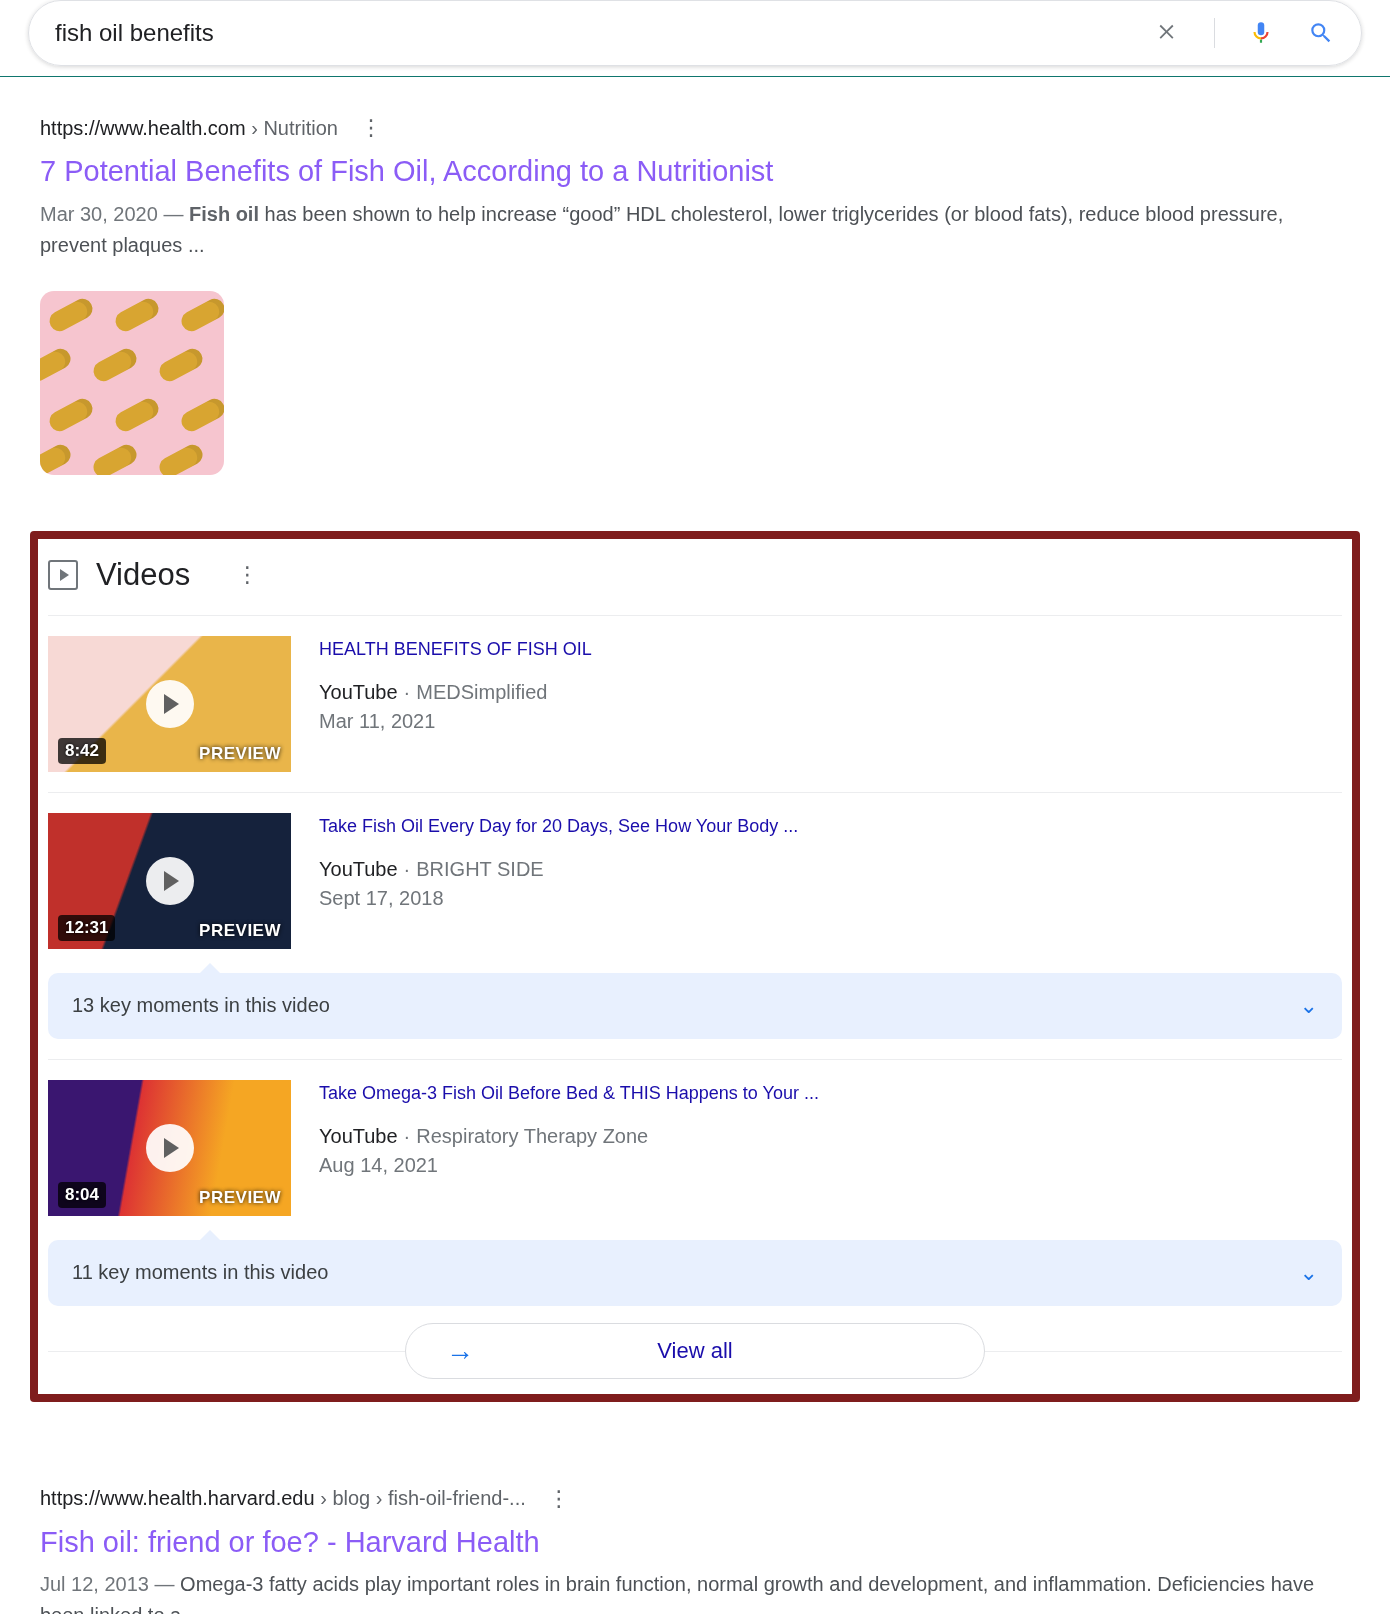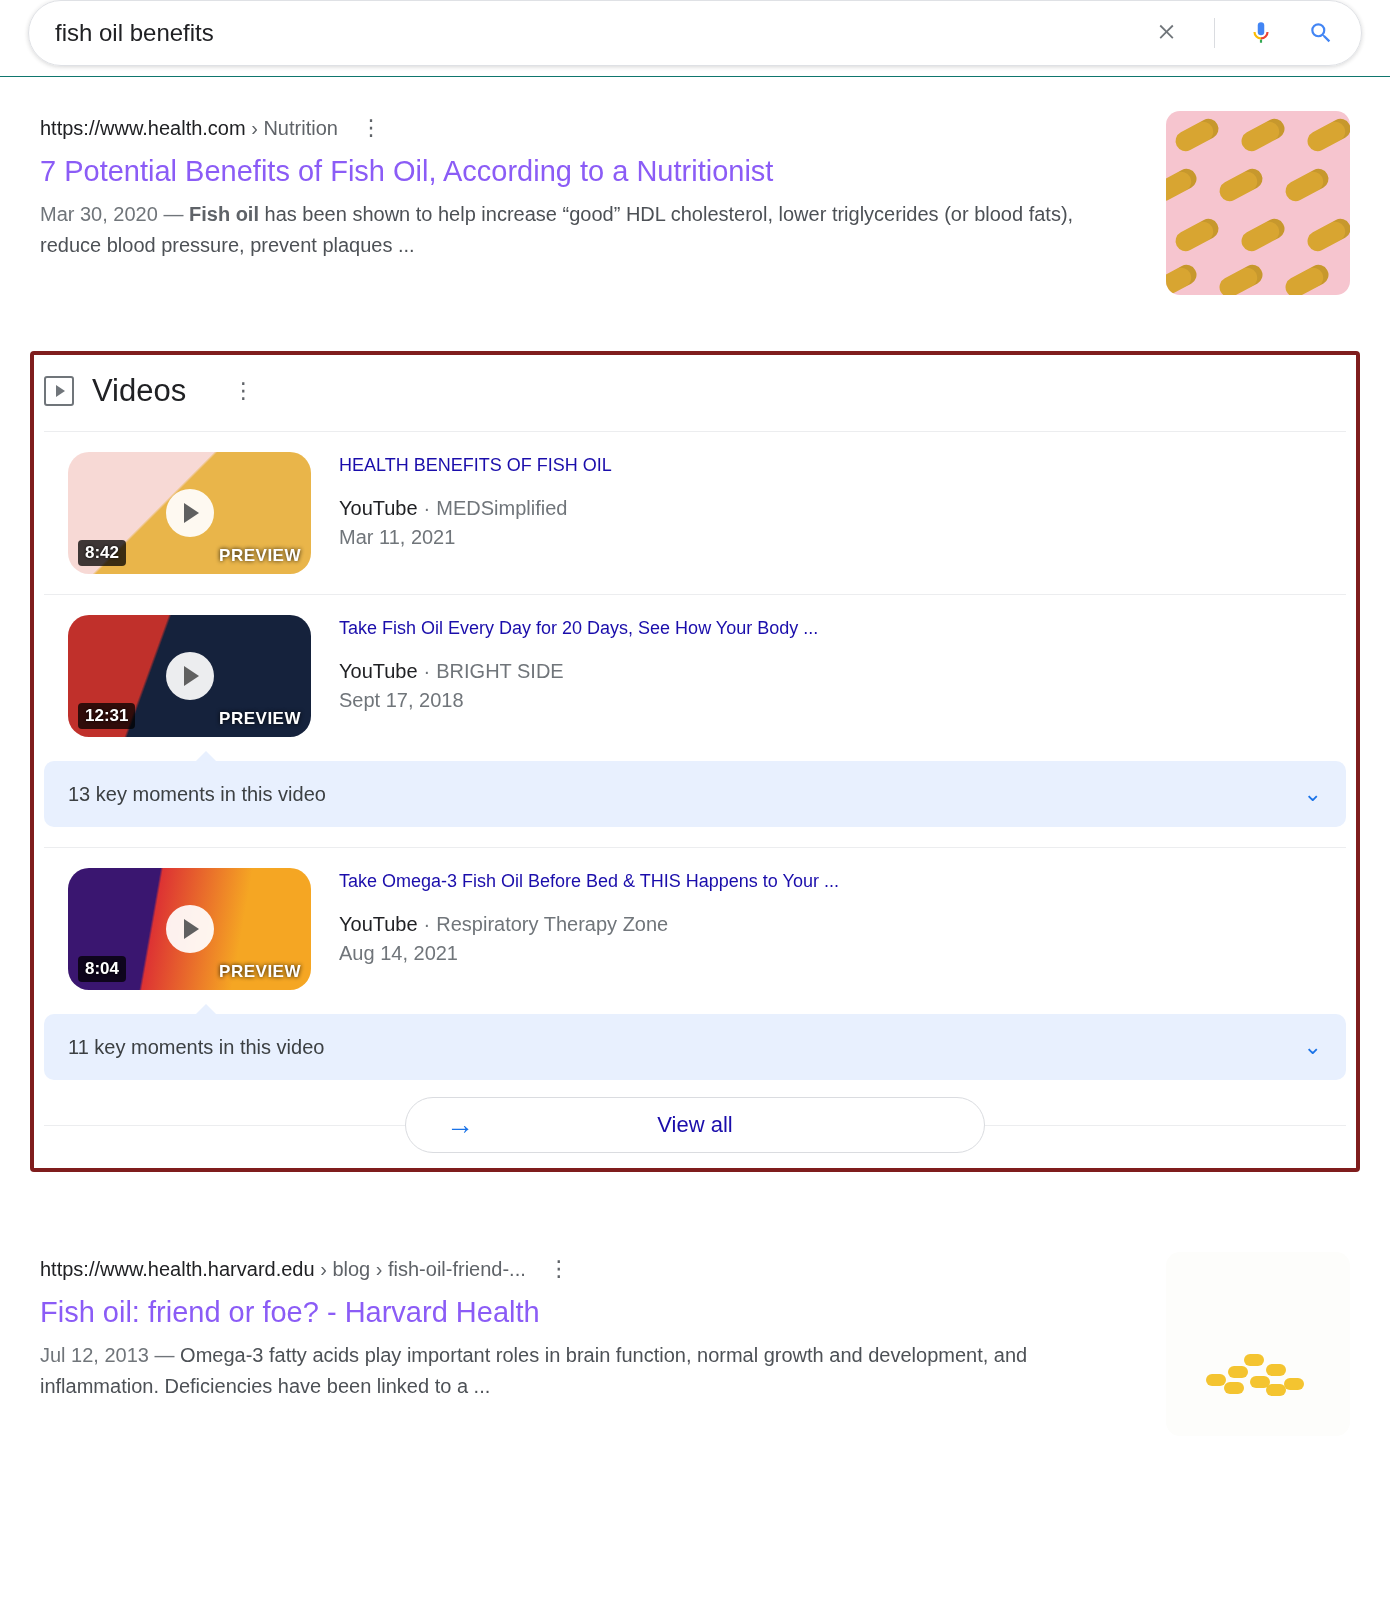"https://www.health.com › Nutrition" .result { flex-direction: none -> column }
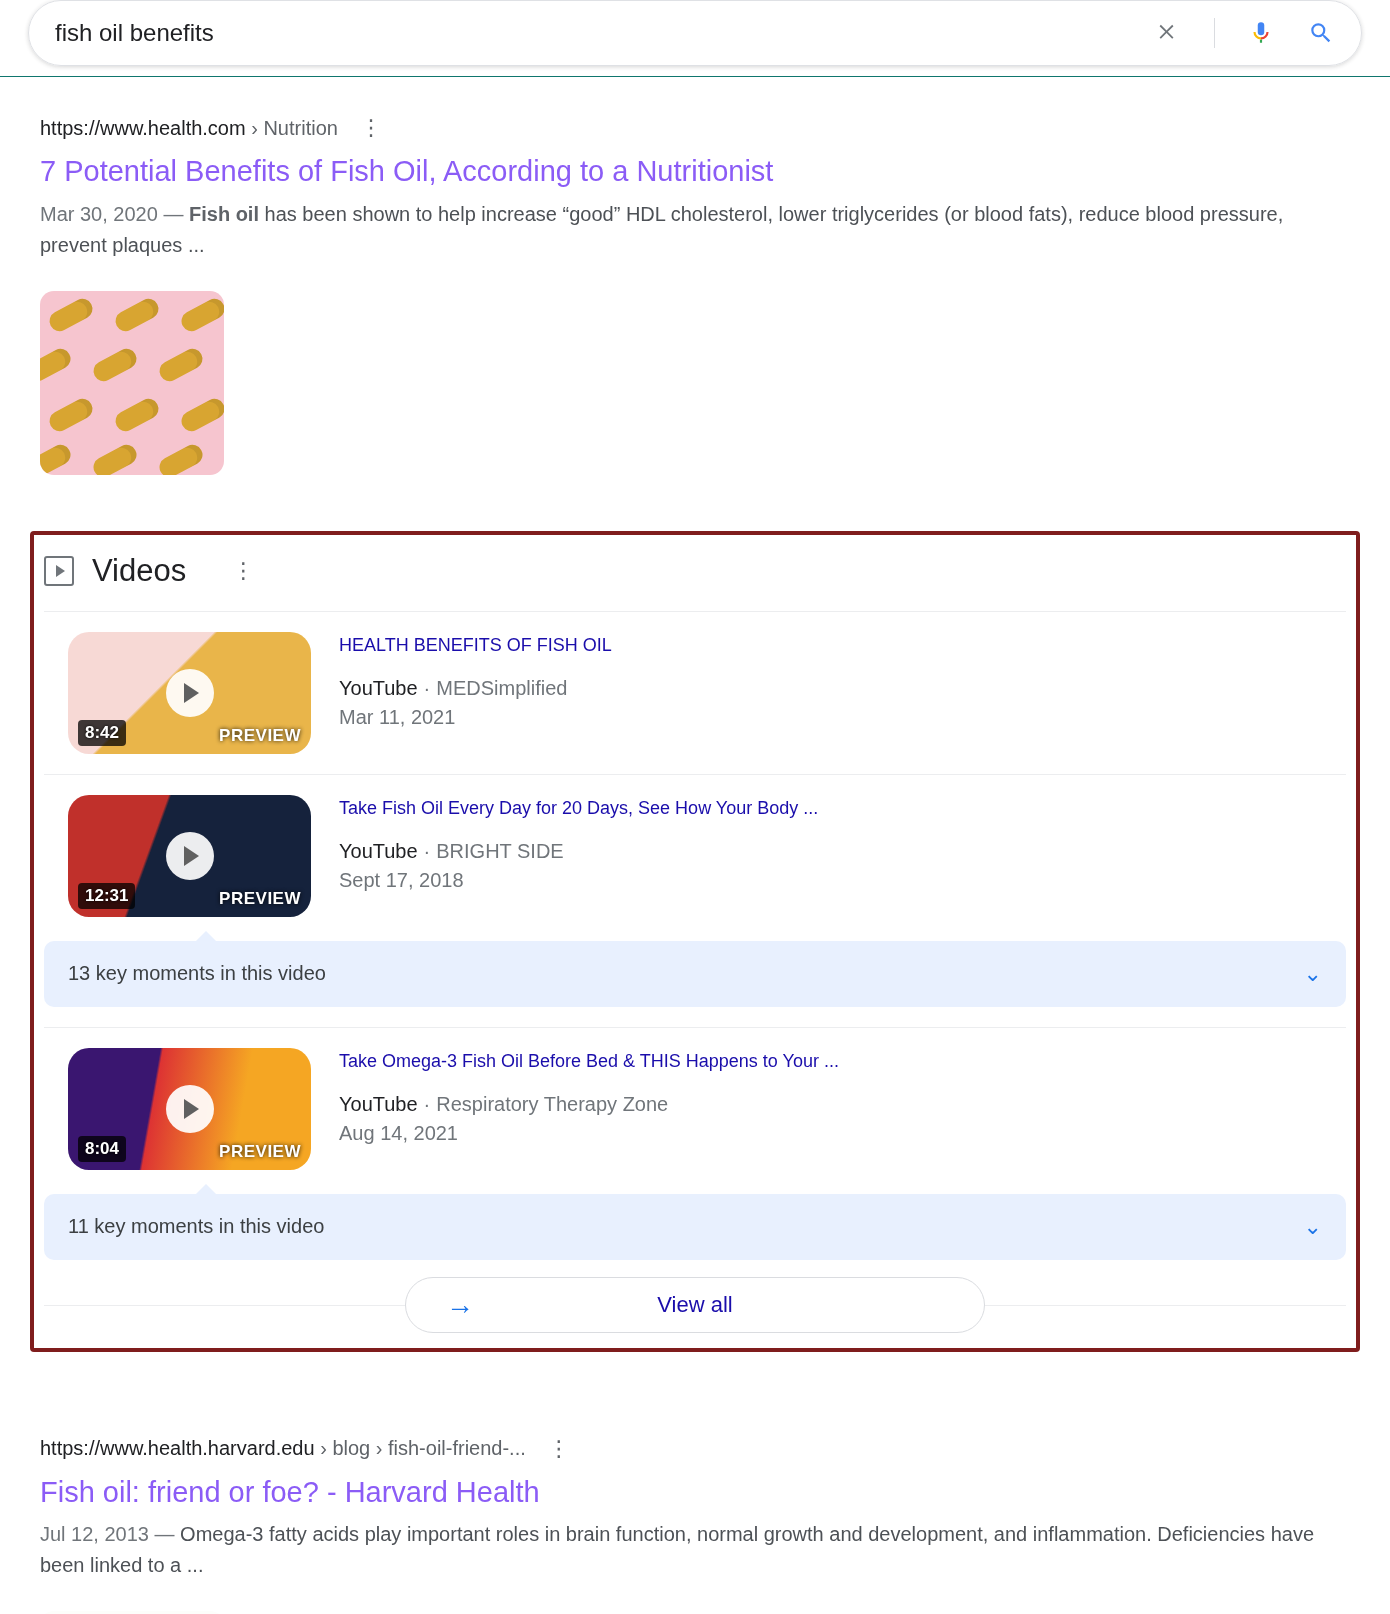"Videos" .videos-box { border: 4px solid #7f1d1d -> 8px solid #7f1d1d }
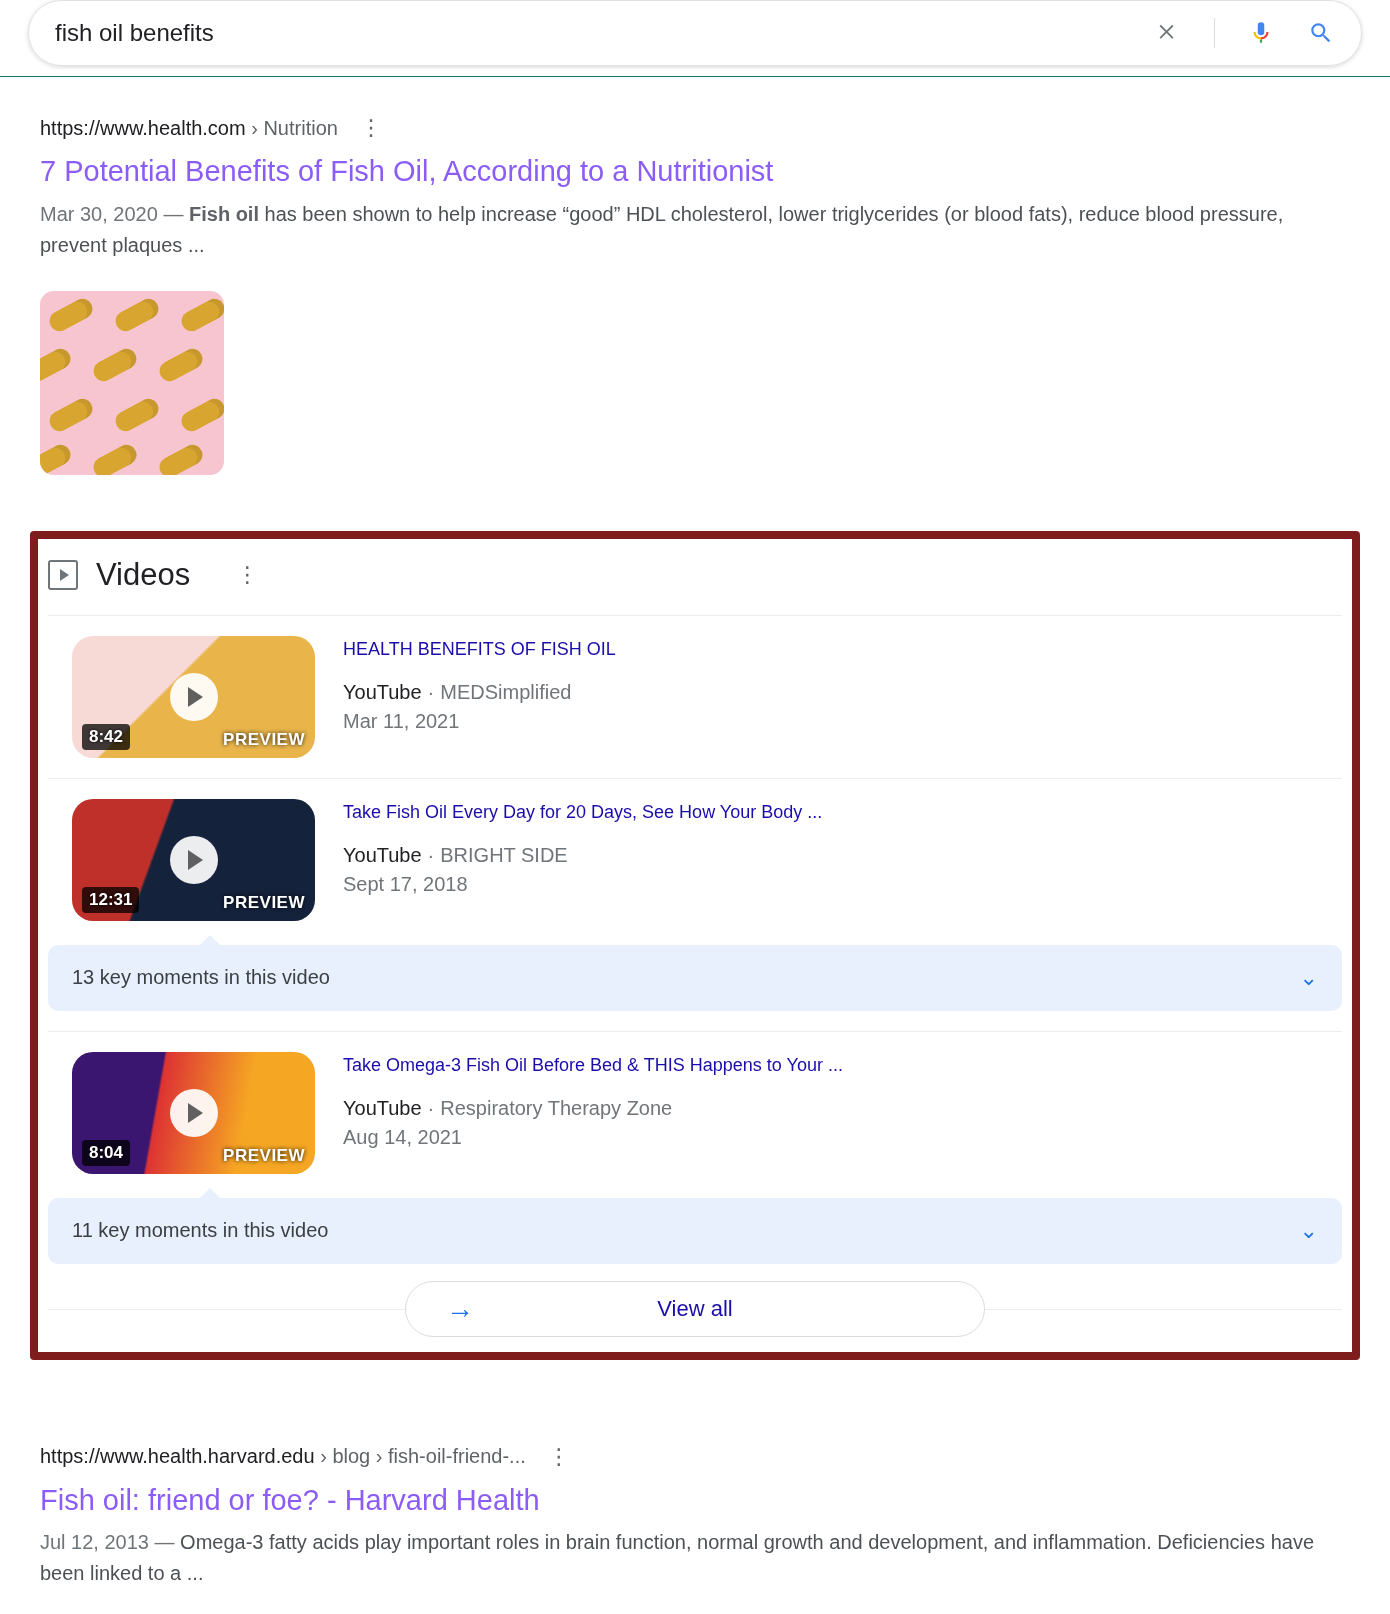"8:42" .video-thumb { border-radius: 21px -> 0; height: 122px -> 136px; margin-left: 24px -> none }
